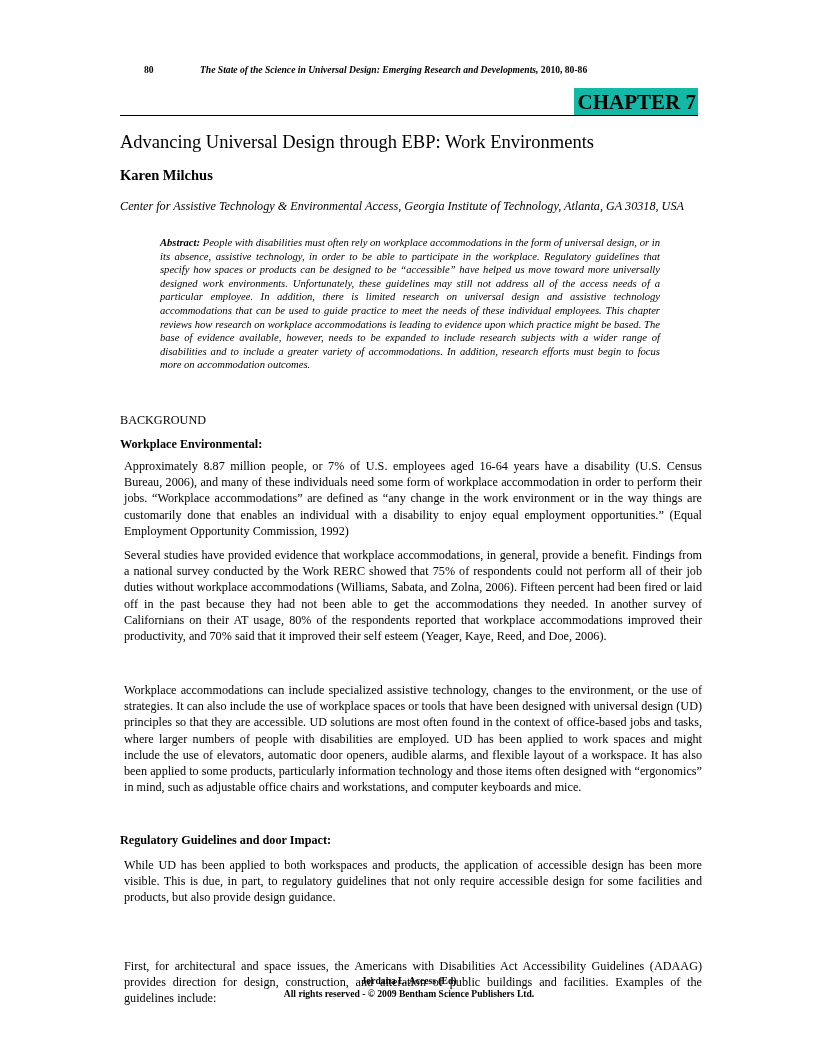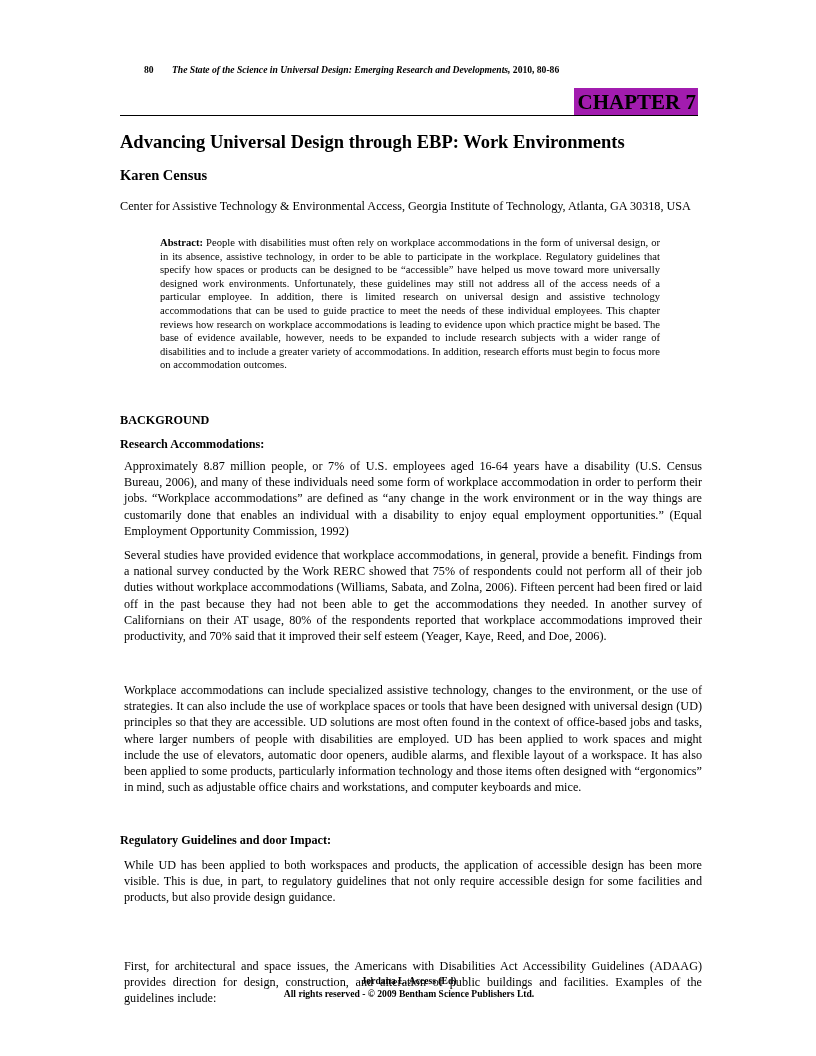"The State of the Science" .running-head .jtitle { left: 52px -> 80px }
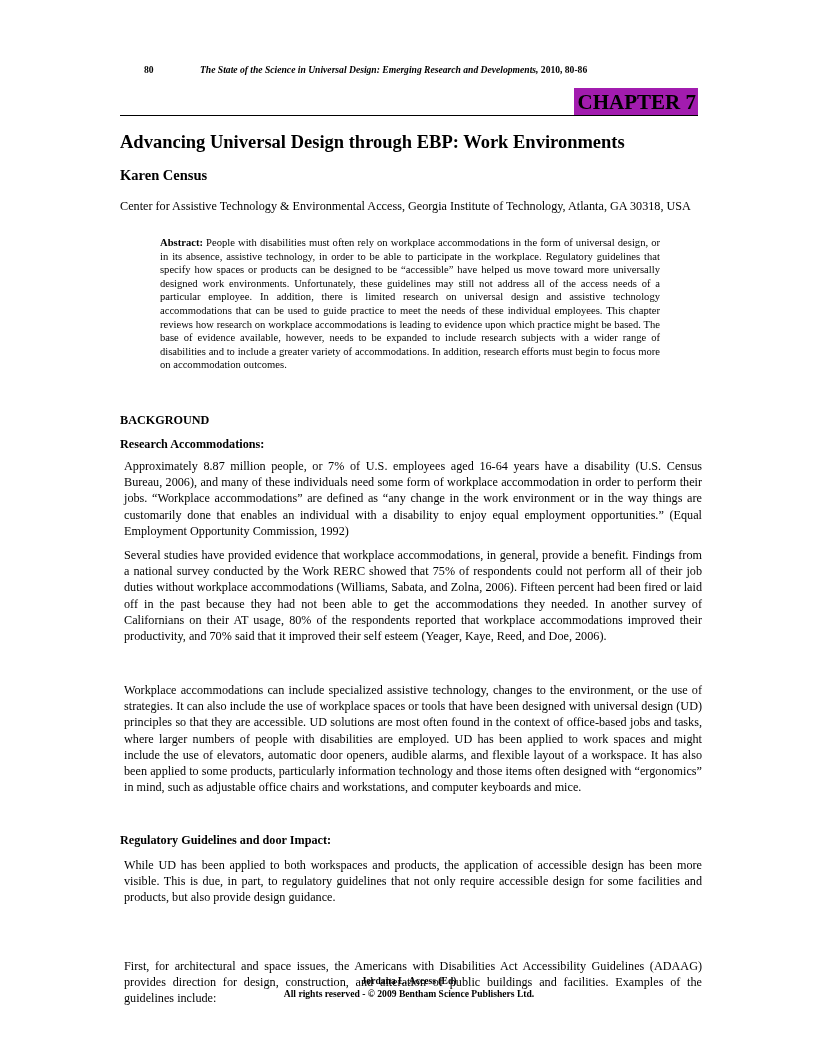"CHAPTER 7" .chapter { background: #a21caf -> #14b8a6 }
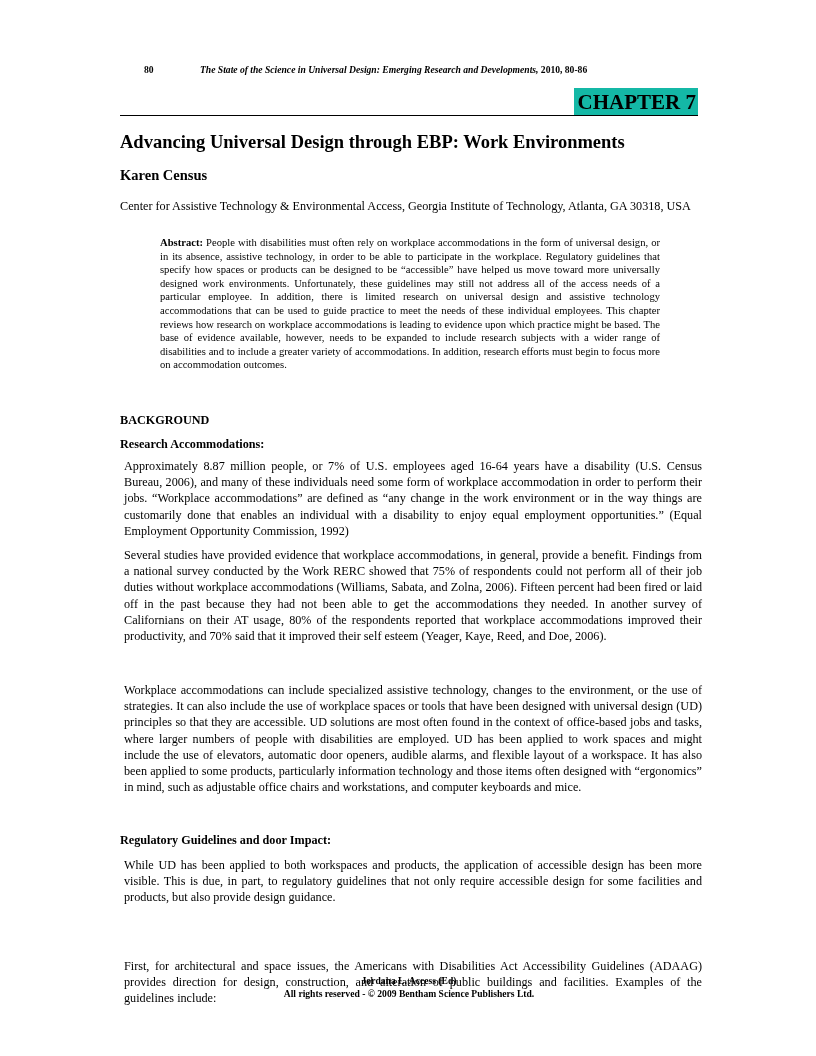"Advancing Universal Design through EBP:" .title { font-weight: bold -> normal }
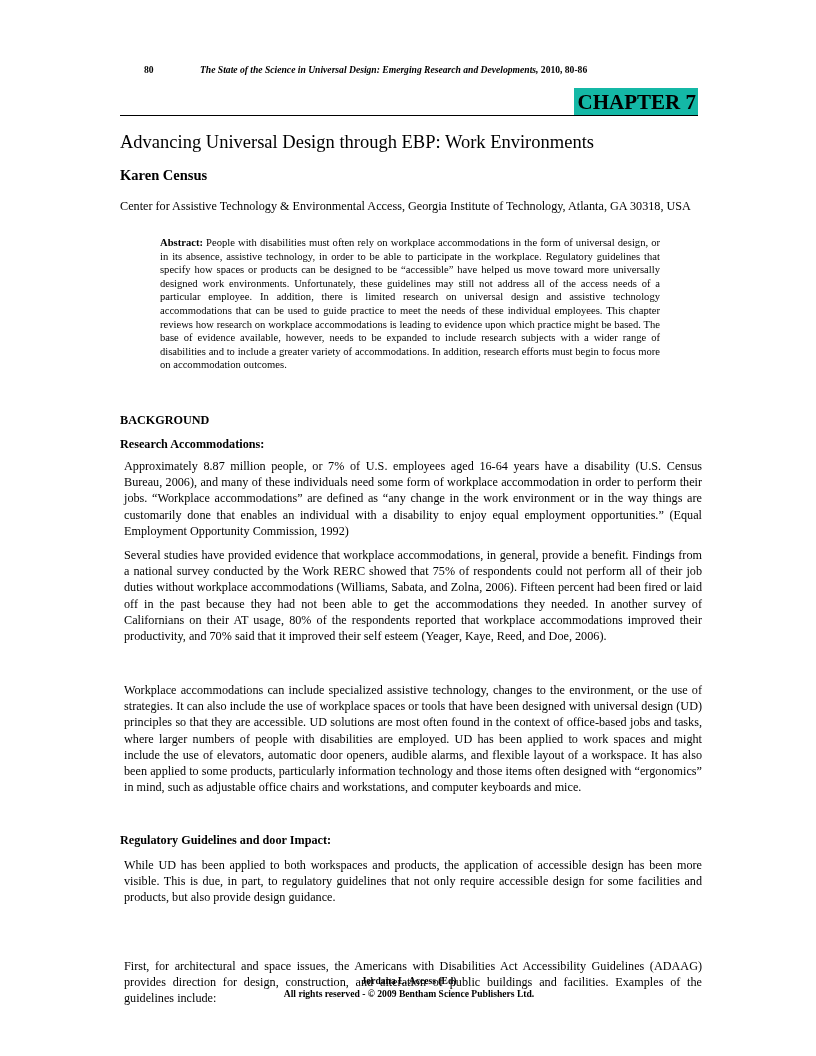"Karen Census" div.author { text: Census -> Milchus }
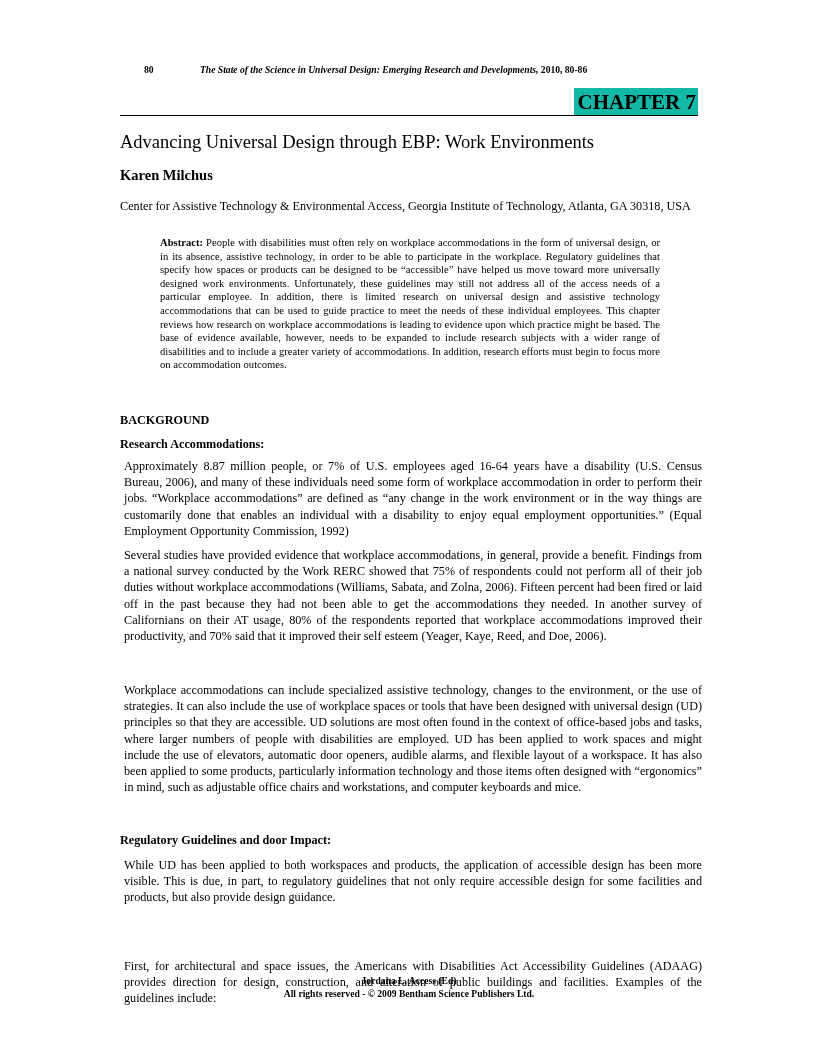"Center for Assistive Technology &" .affil { font-style: none -> italic }
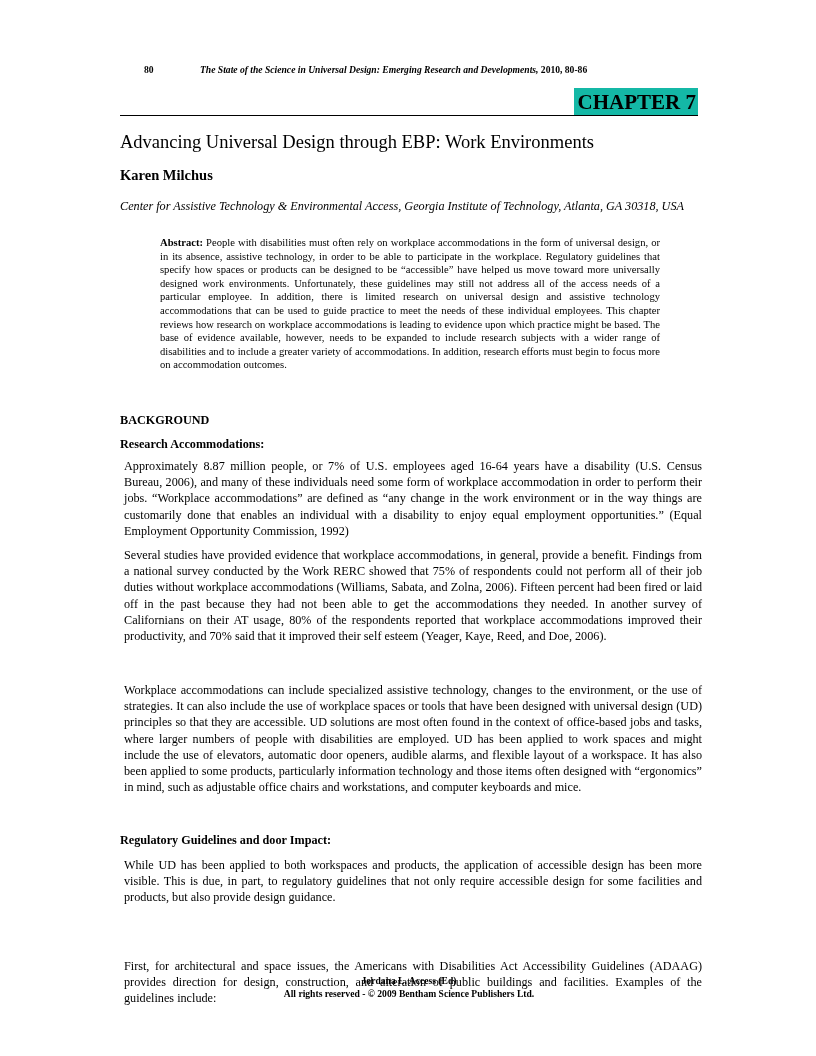"Abstract: People with disabilities must" .abstract { font-style: none -> italic }
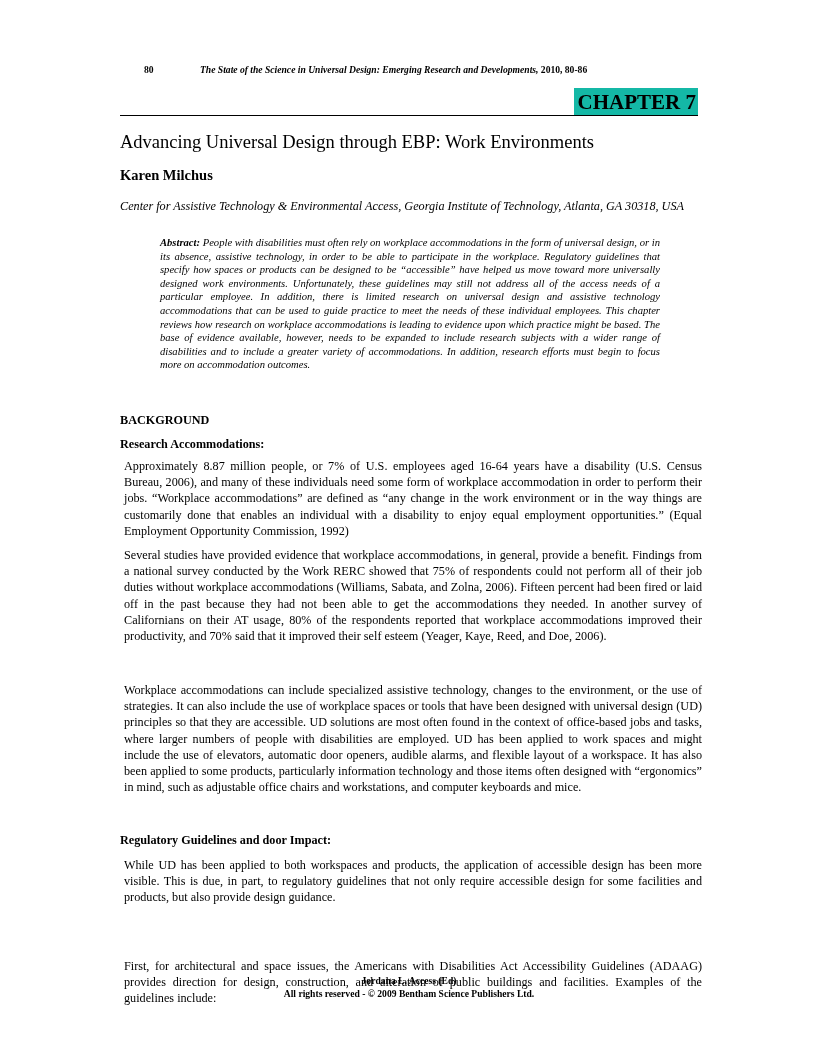"BACKGROUND" .h-bg { font-weight: bold -> normal }
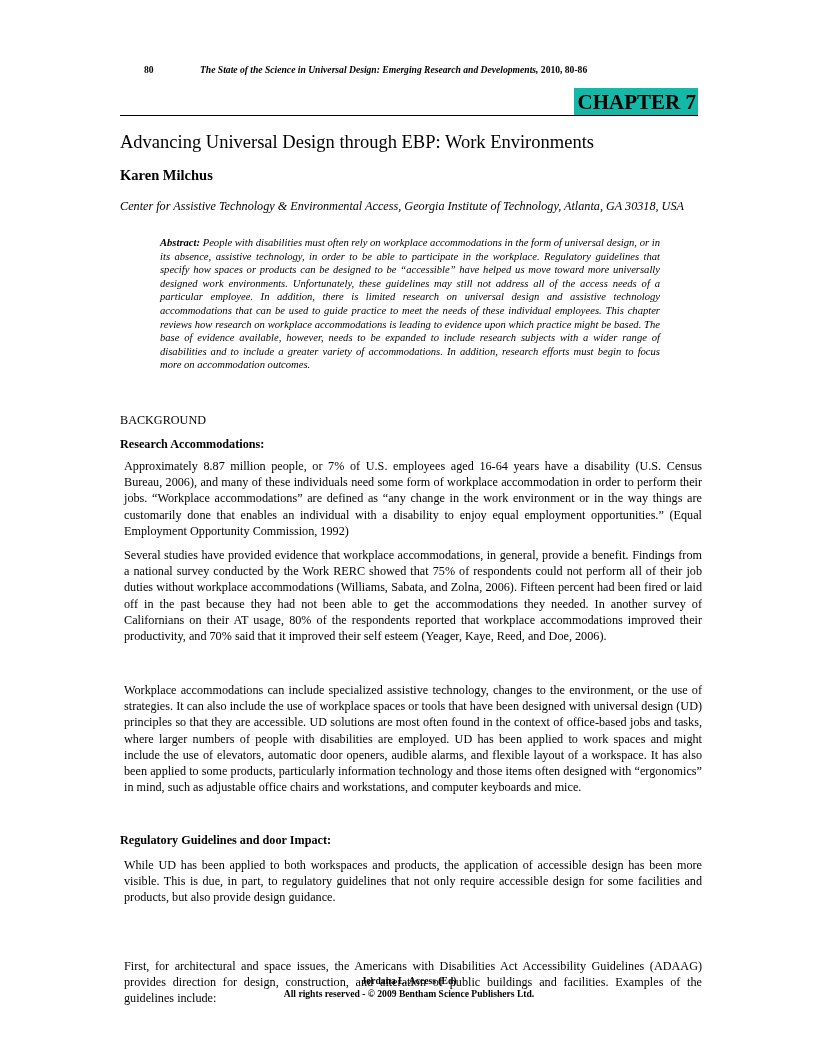"Research Accommodations:" div.h-sub { text: Research Accommodations -> Workplace Environmental }
